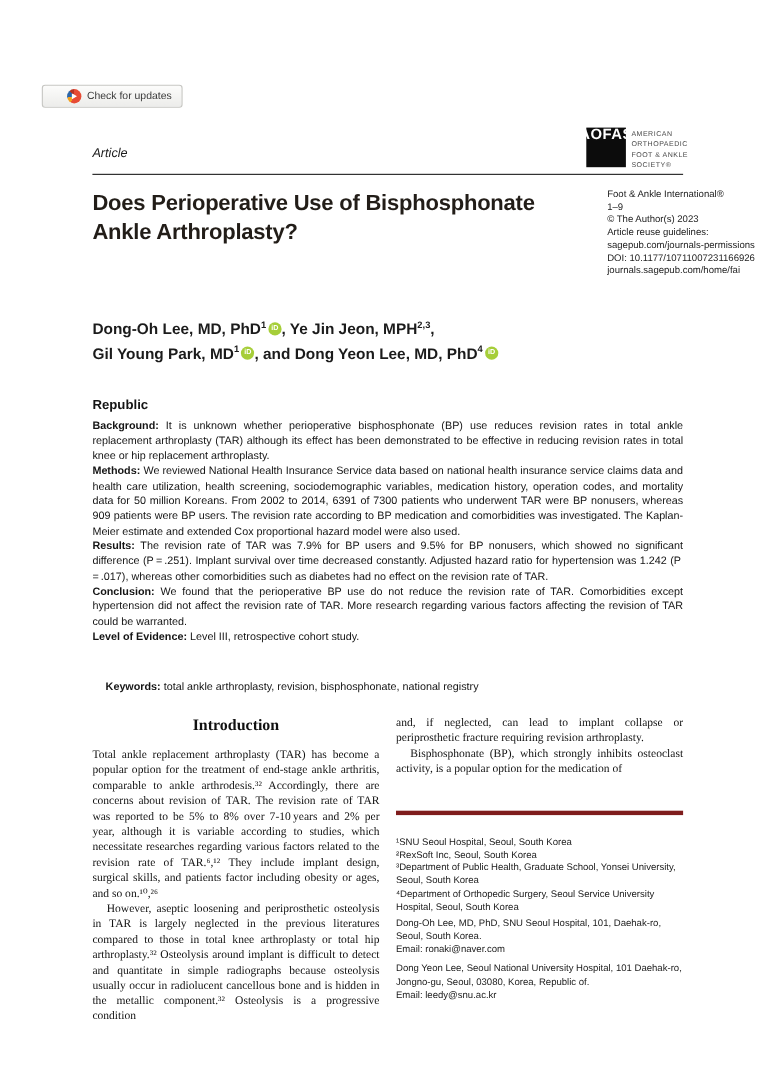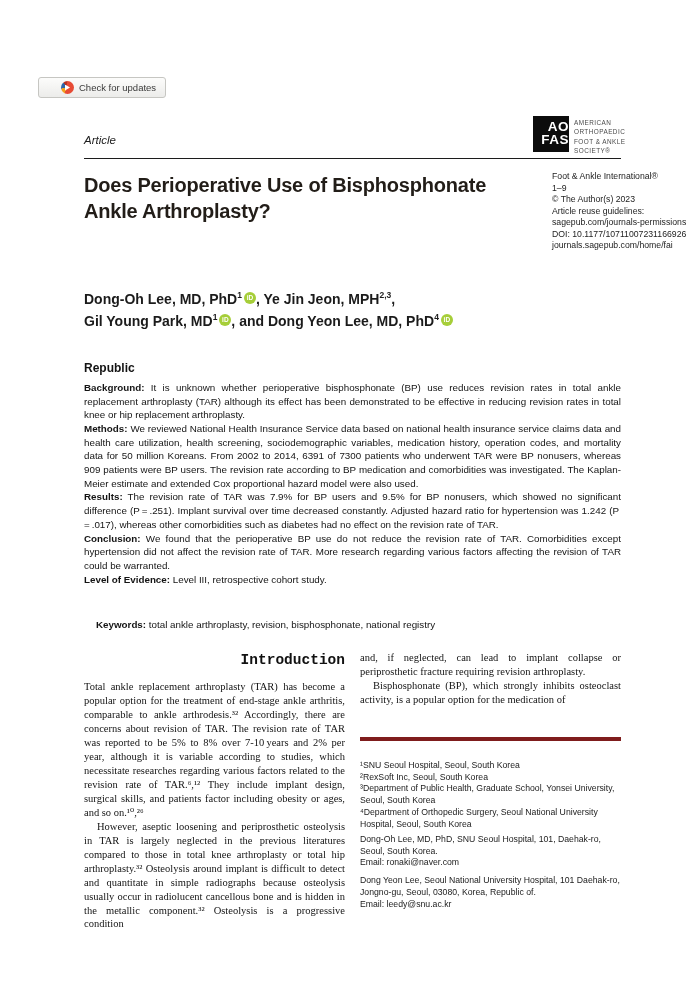"AO" .logo-box { align-items: flex-end -> flex-start; flex-direction: column -> row }
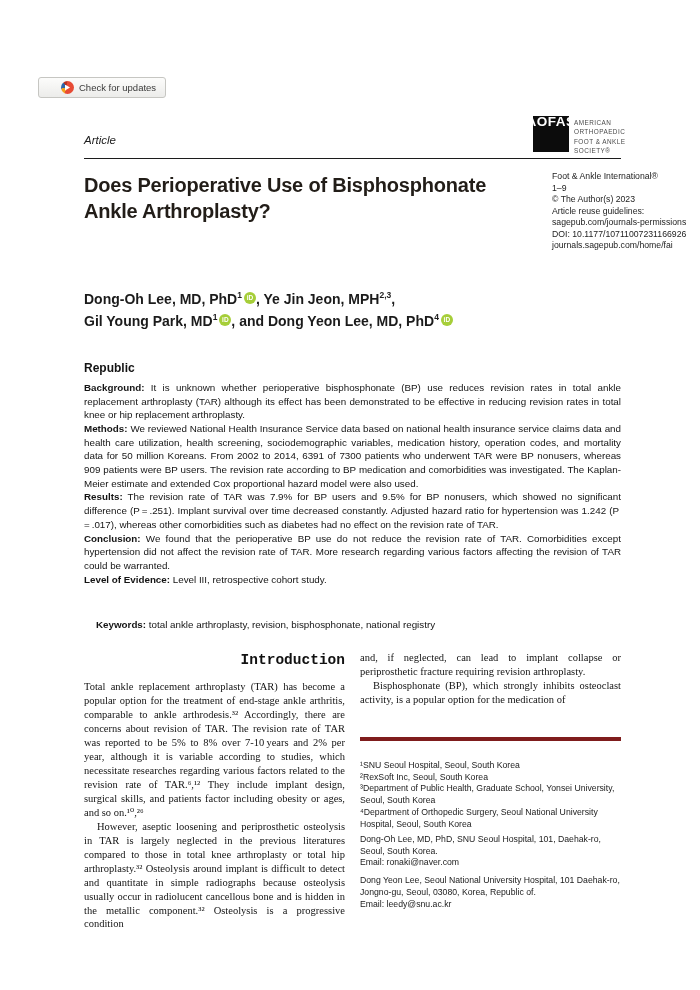"Introduction" .intro-heading { font-family: Liberation Mono, monospace -> Liberation Serif, serif; text-align: right -> center }
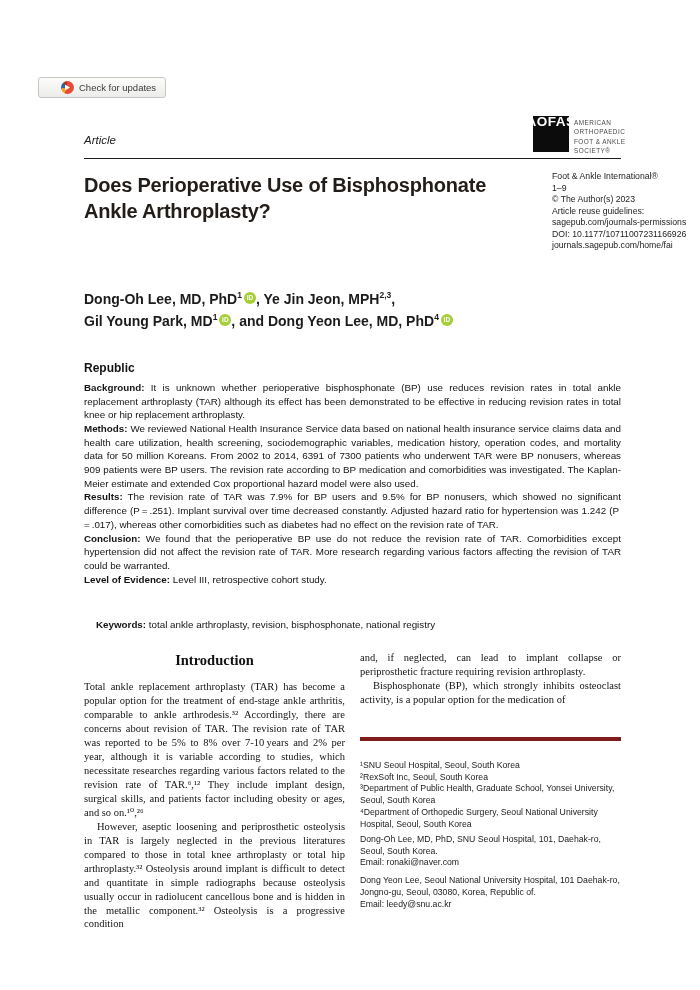"⁴Department of Orthopedic Surgery, Seoul" div { text: National -> Service }
